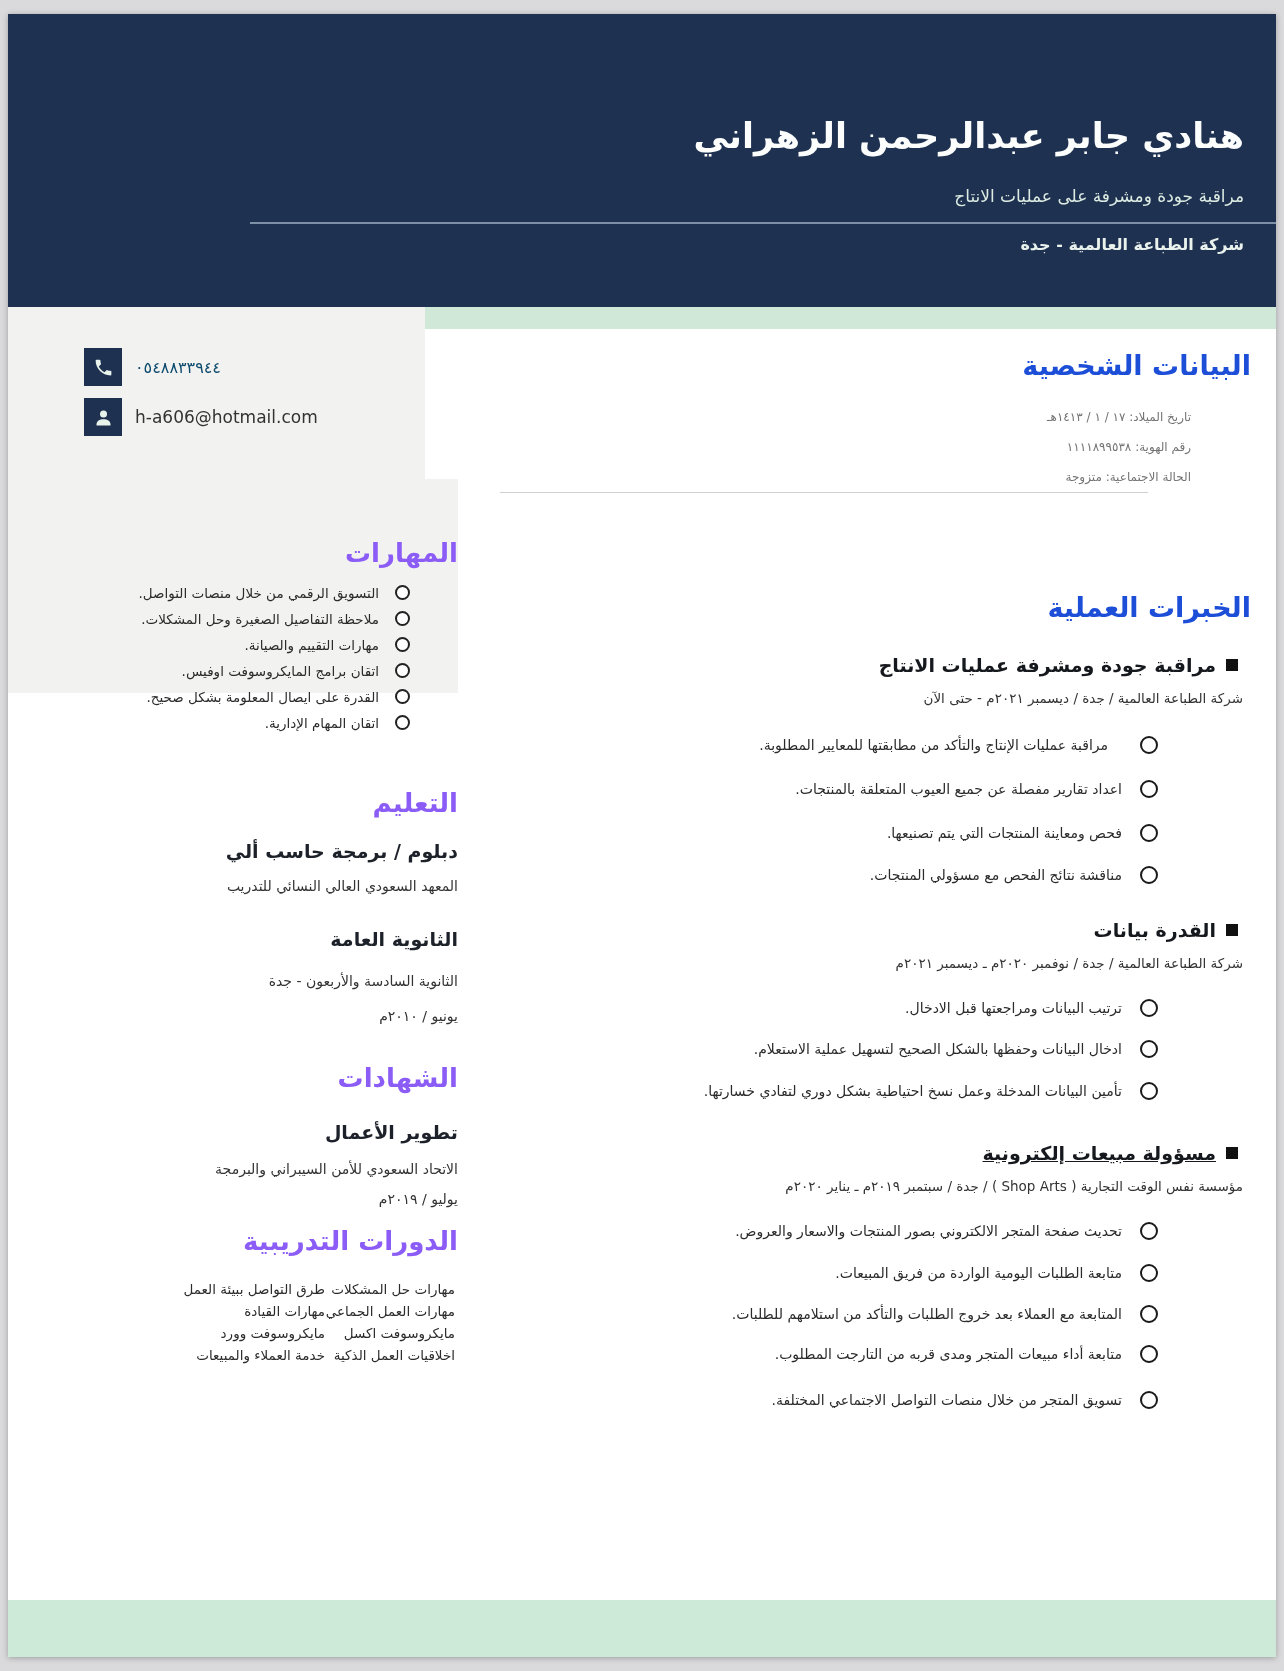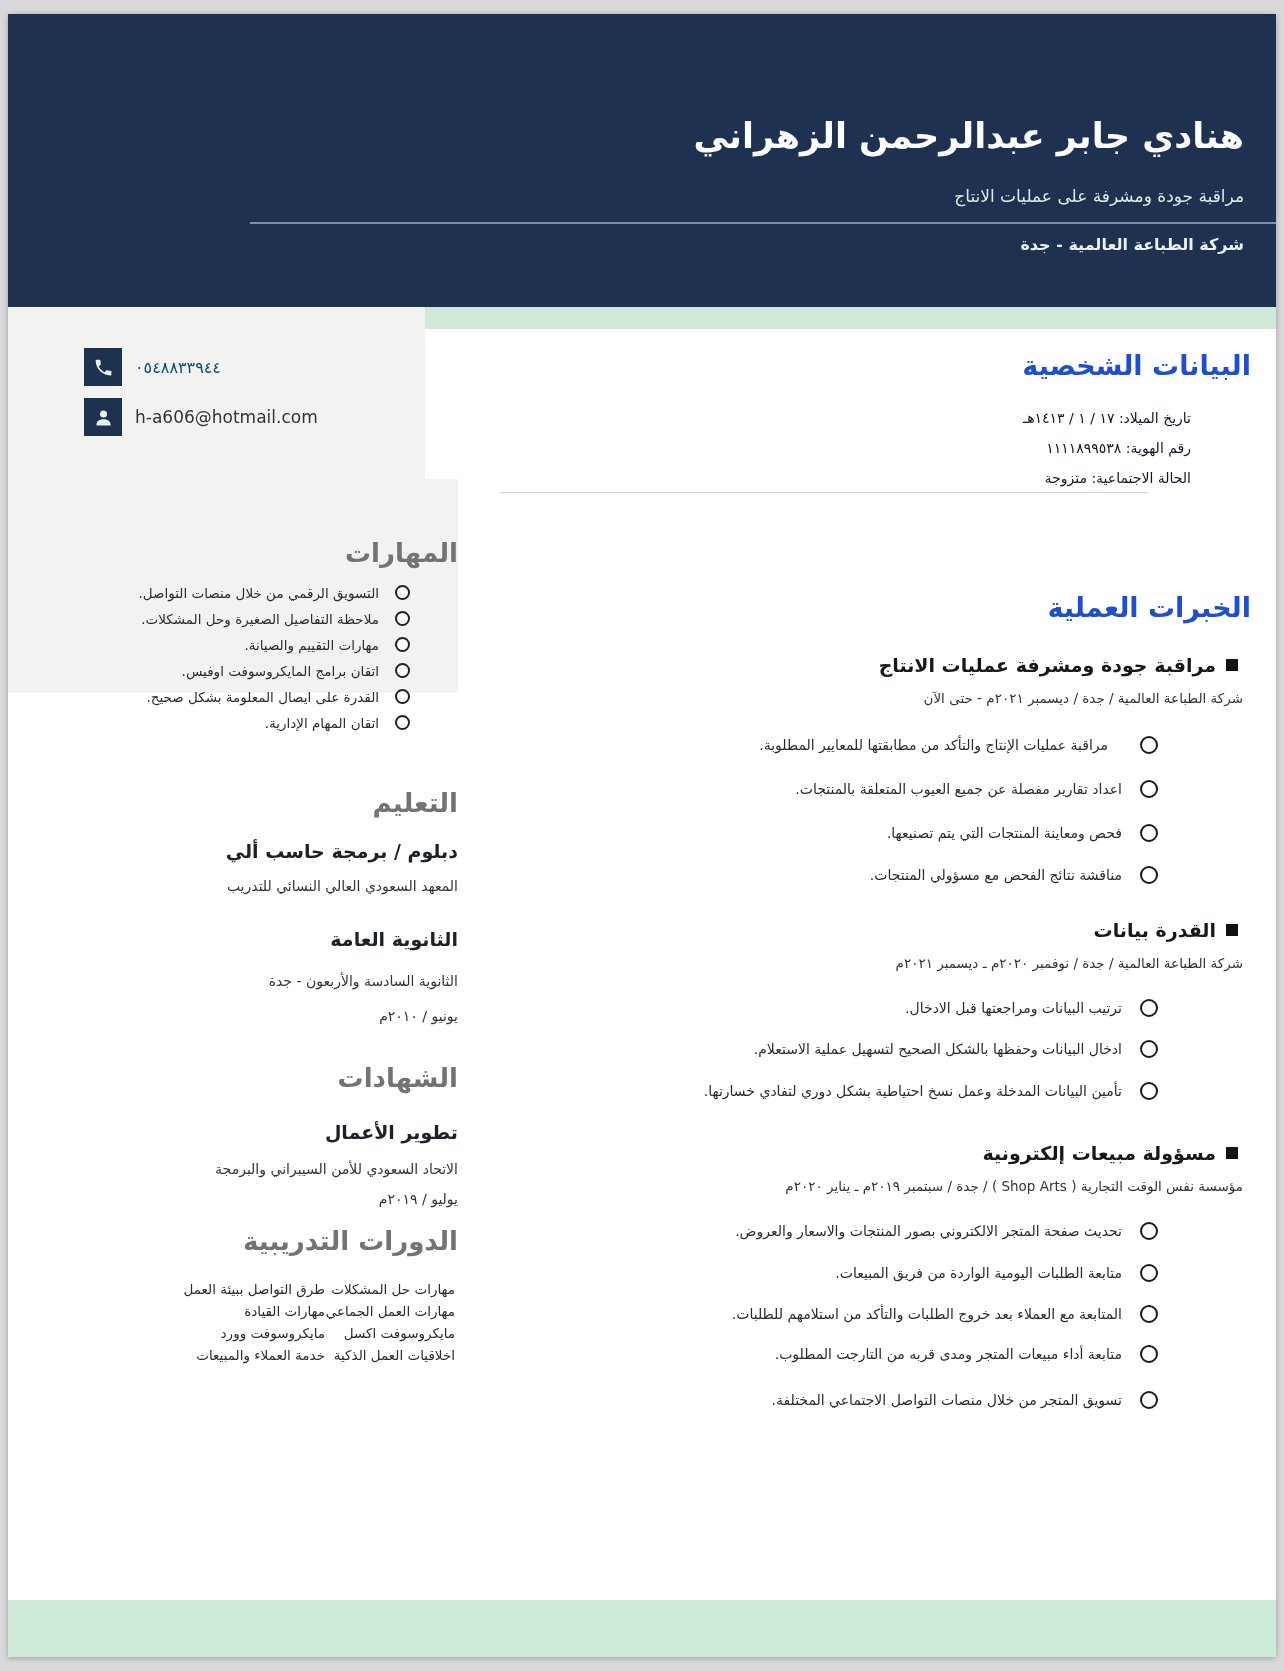"تاريخ الميلاد: ١٧ / ١" .p-row { color: #0f172a -> #737373; font-size: 14px -> 12px }
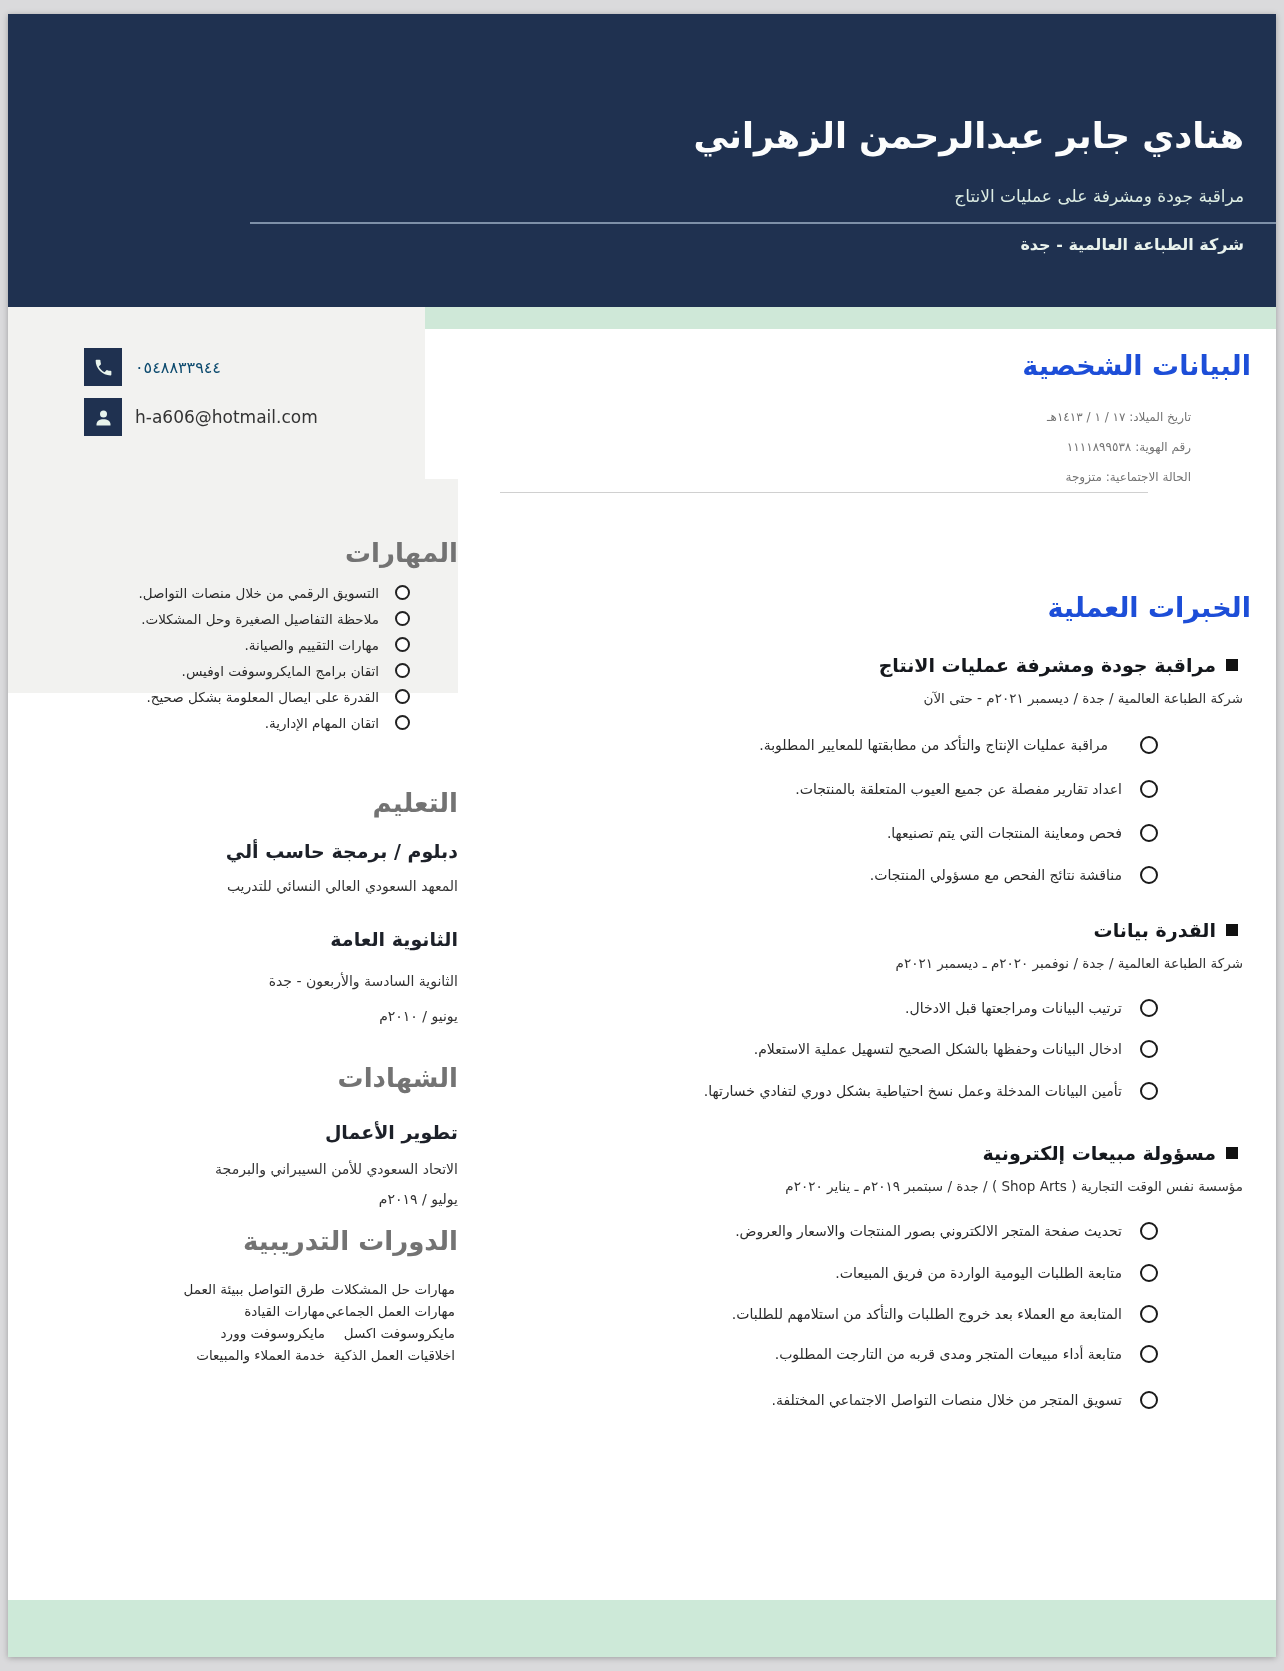"المهارات" .side-title { color: #737373 -> #8b5cf6 }
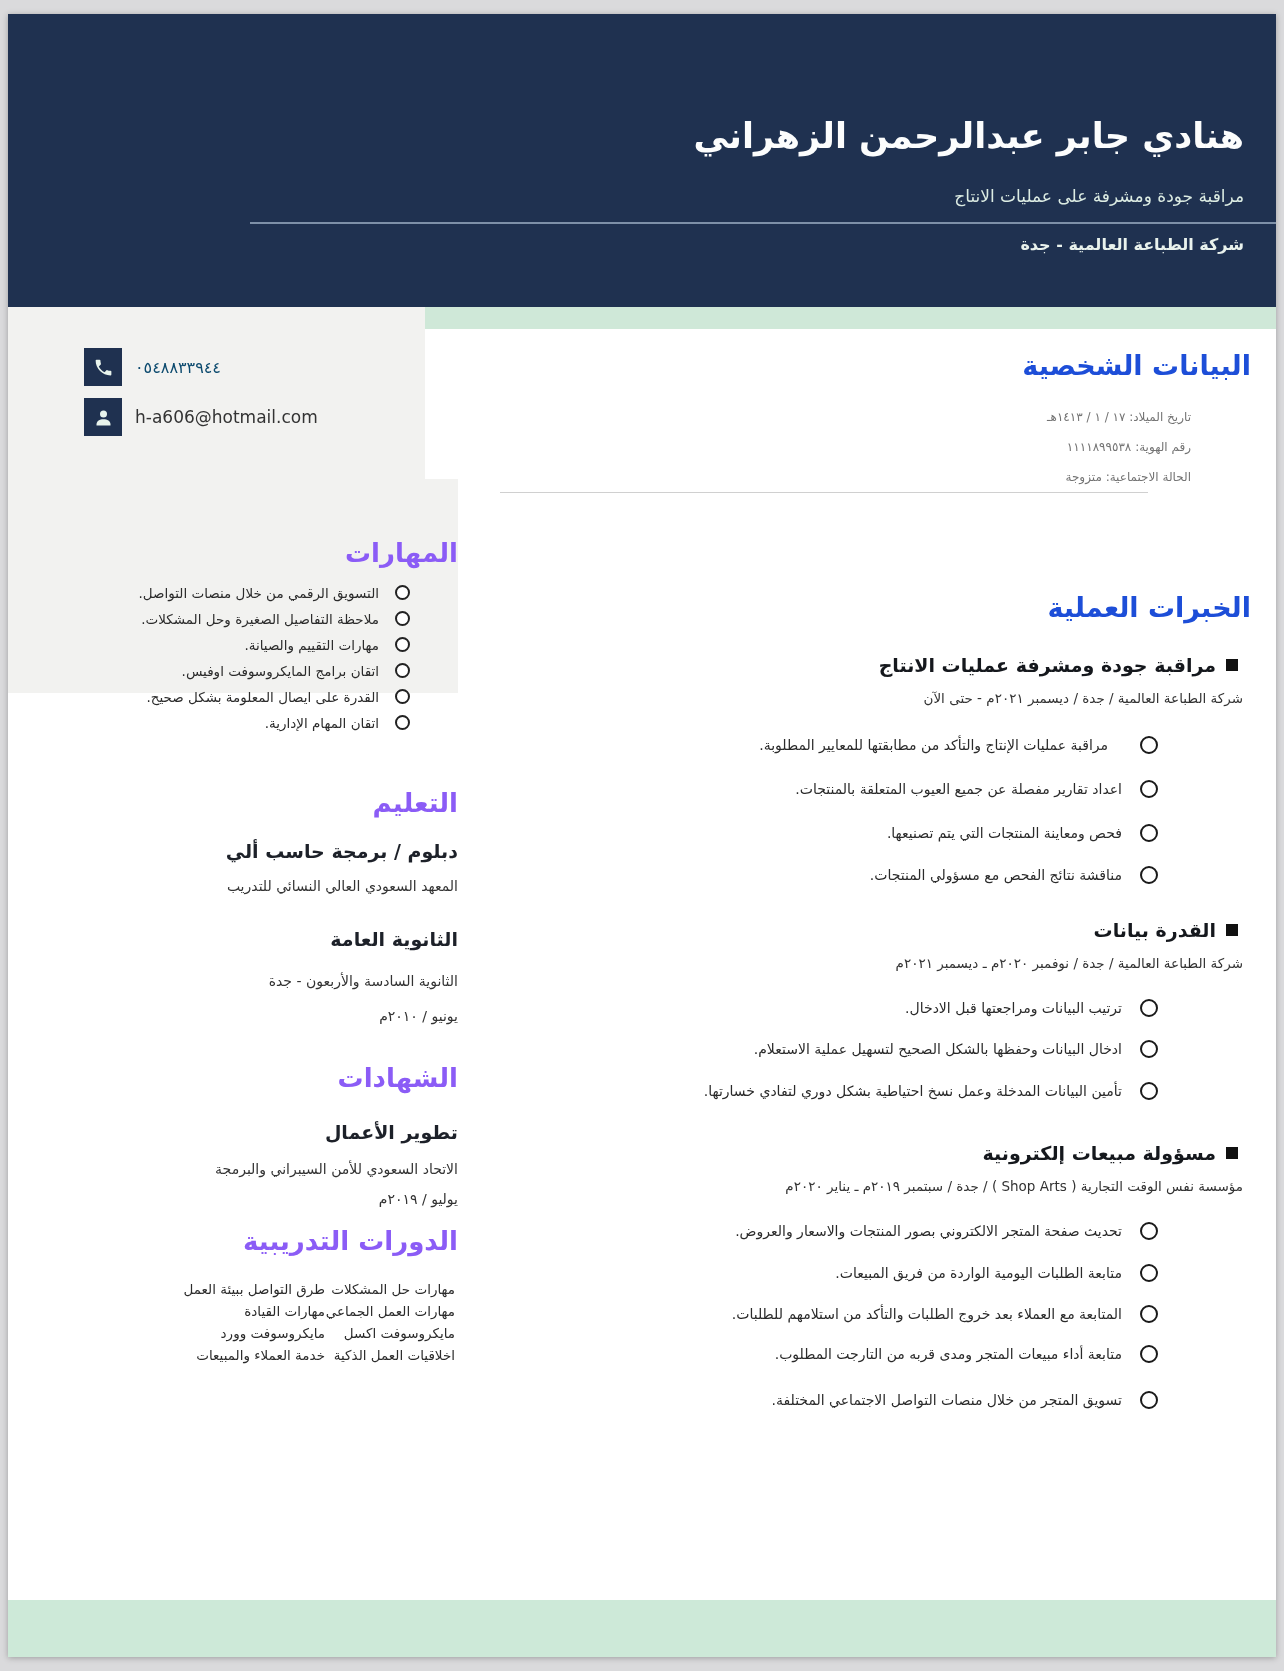"مسؤولة مبيعات إلكترونية" div.job-head { text-decoration: none -> underline }
